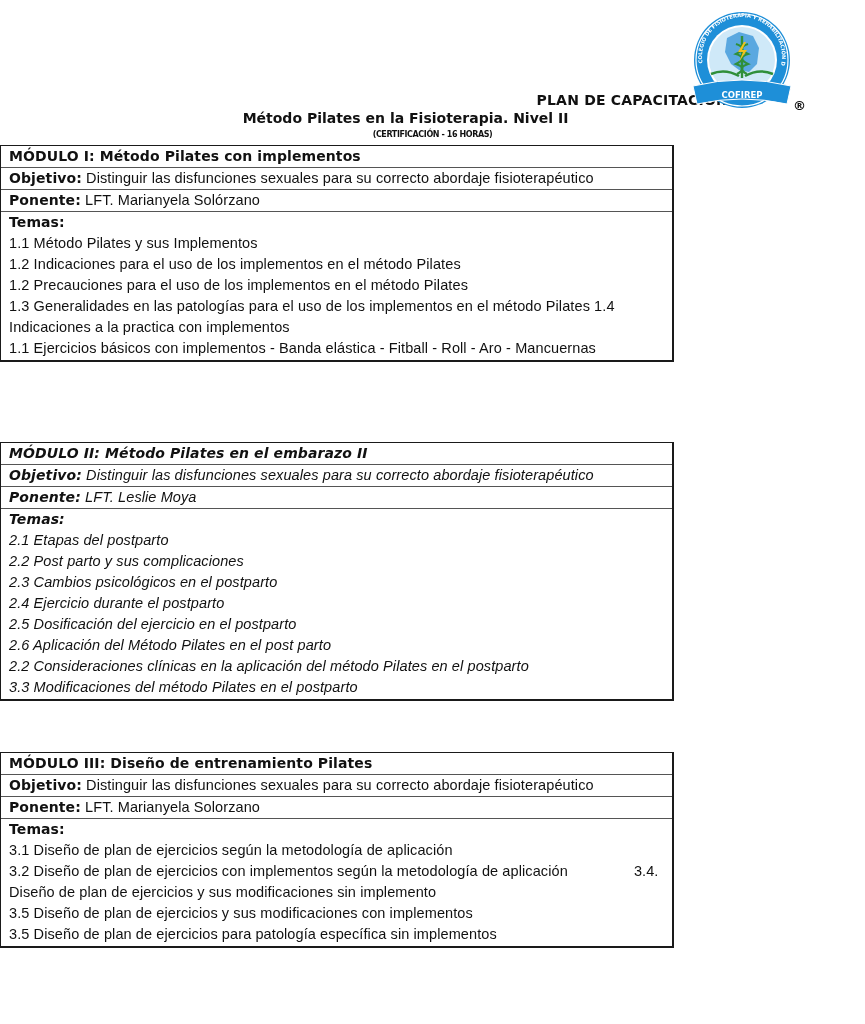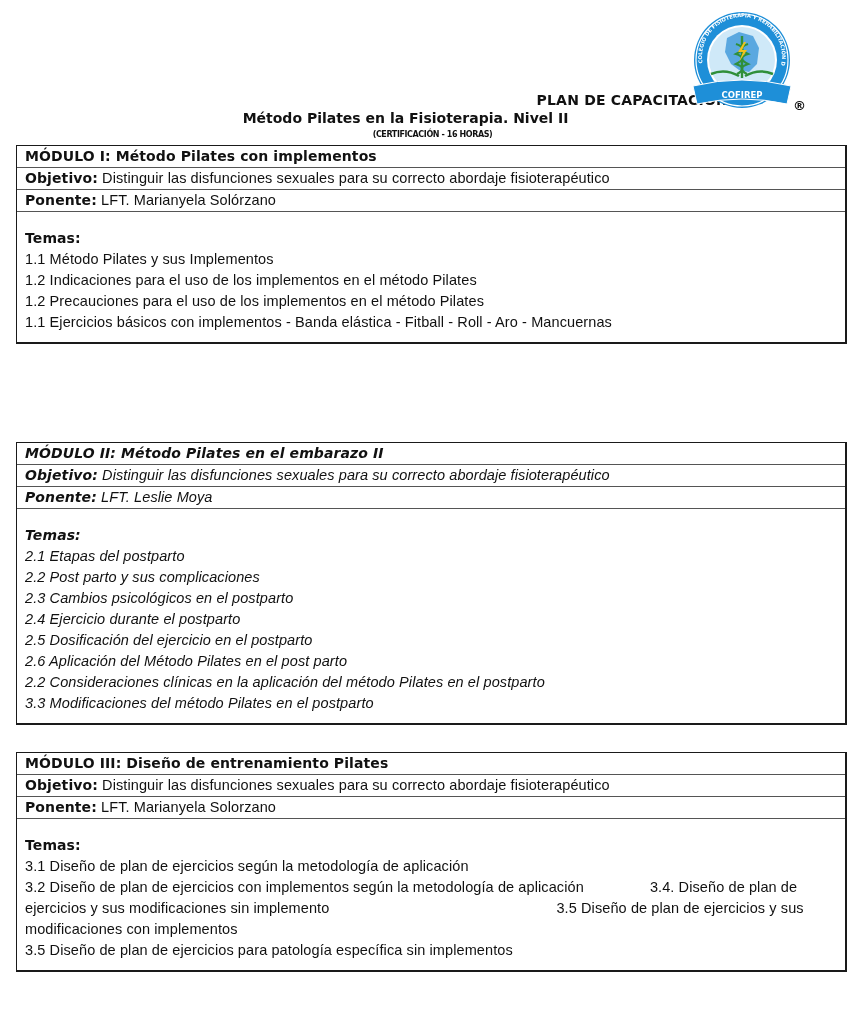"MÓDULO I: Método Pilates con" .module { left: 16px -> 0; width: 831px -> 674px }
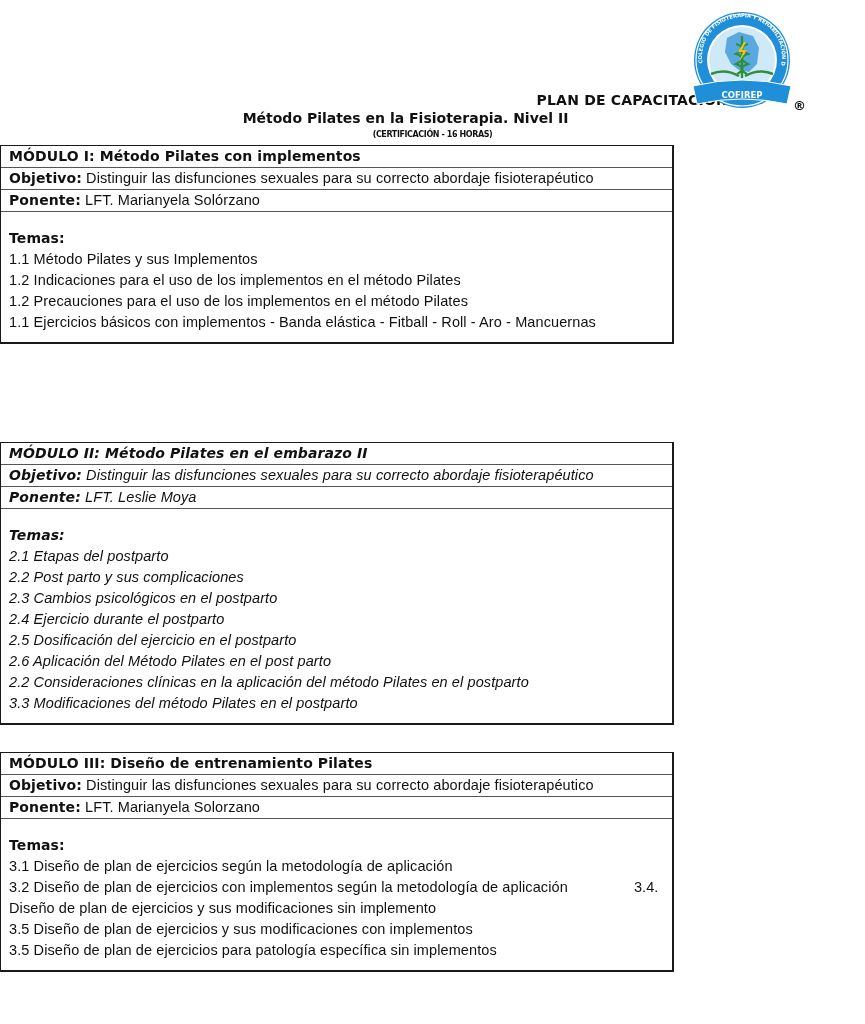"Temas:" .topics { margin-top: 16px -> none; padding: 0 8px 9px 8px -> 0 8px 1px 8px }
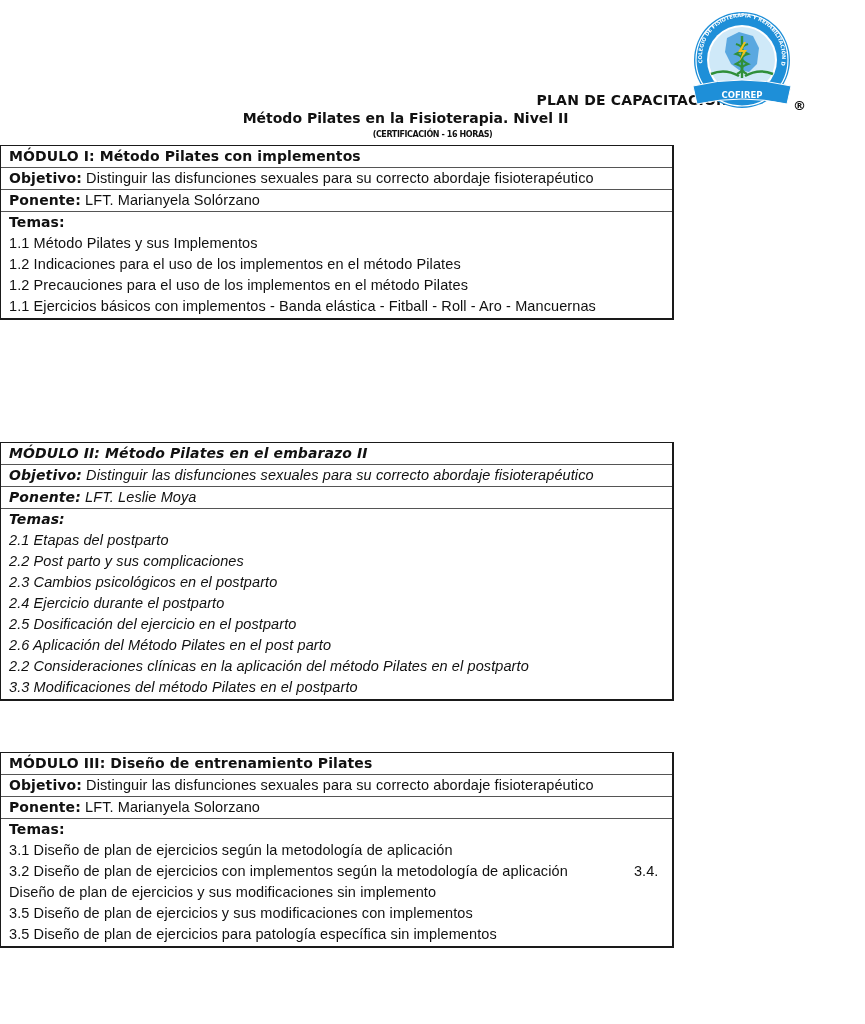"1.3 Generalidades en las patologías" div.topic { html: none -> <div>1.3 Generalidades en las patologías para el uso de los implementos en el método Pilates 1.4 Indicaciones a la practica con implementos</div> }
